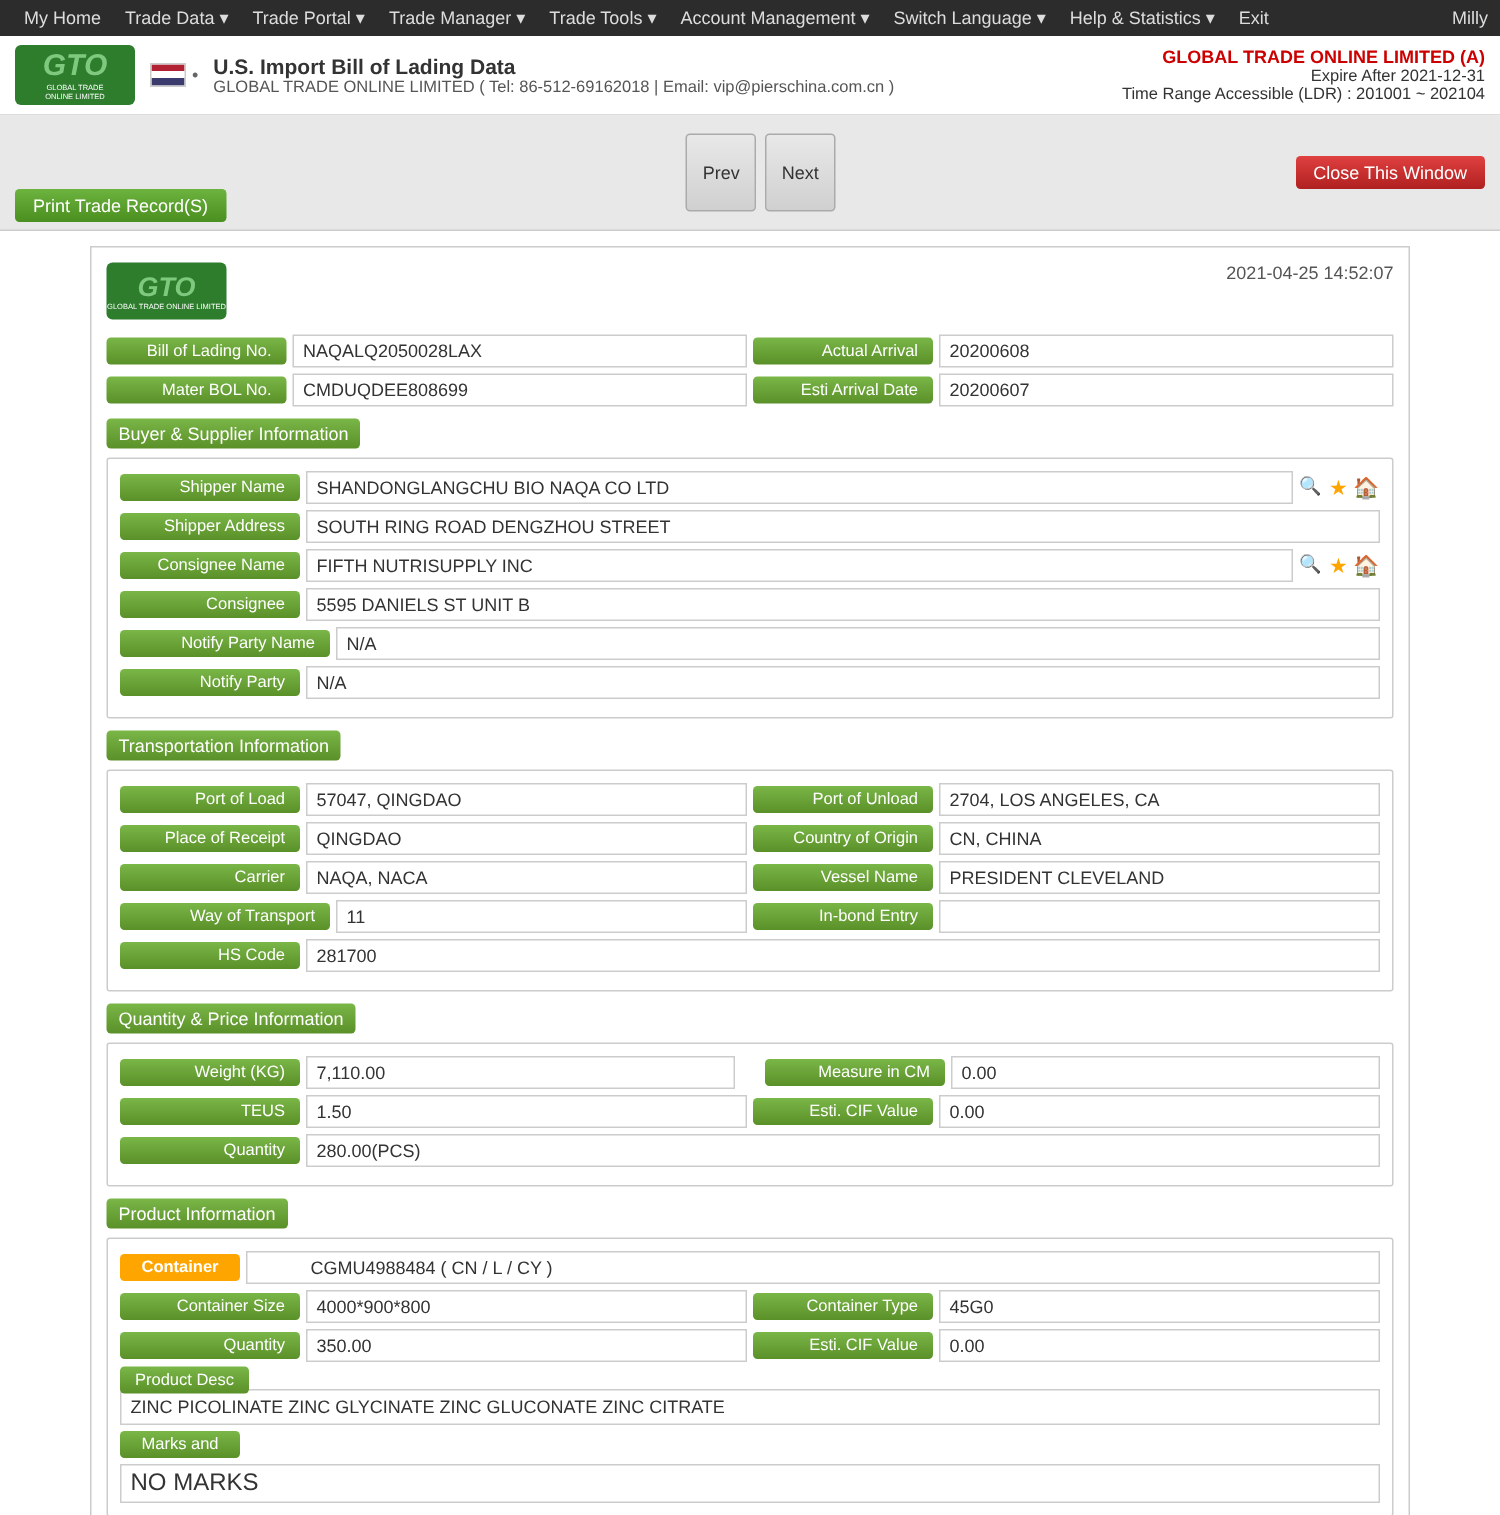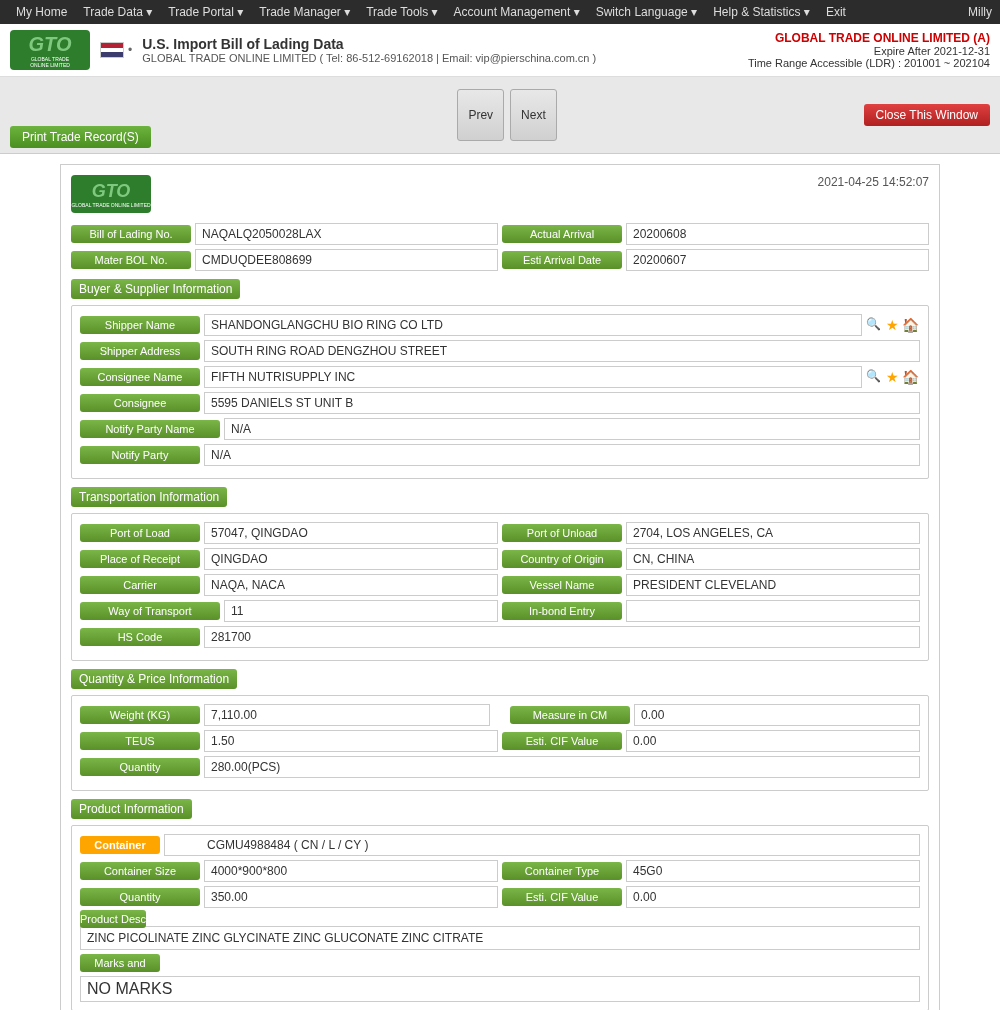"Bill of Lading No." .field-label { padding: 3px 0 -> 3px 10px; text-align: center -> right }
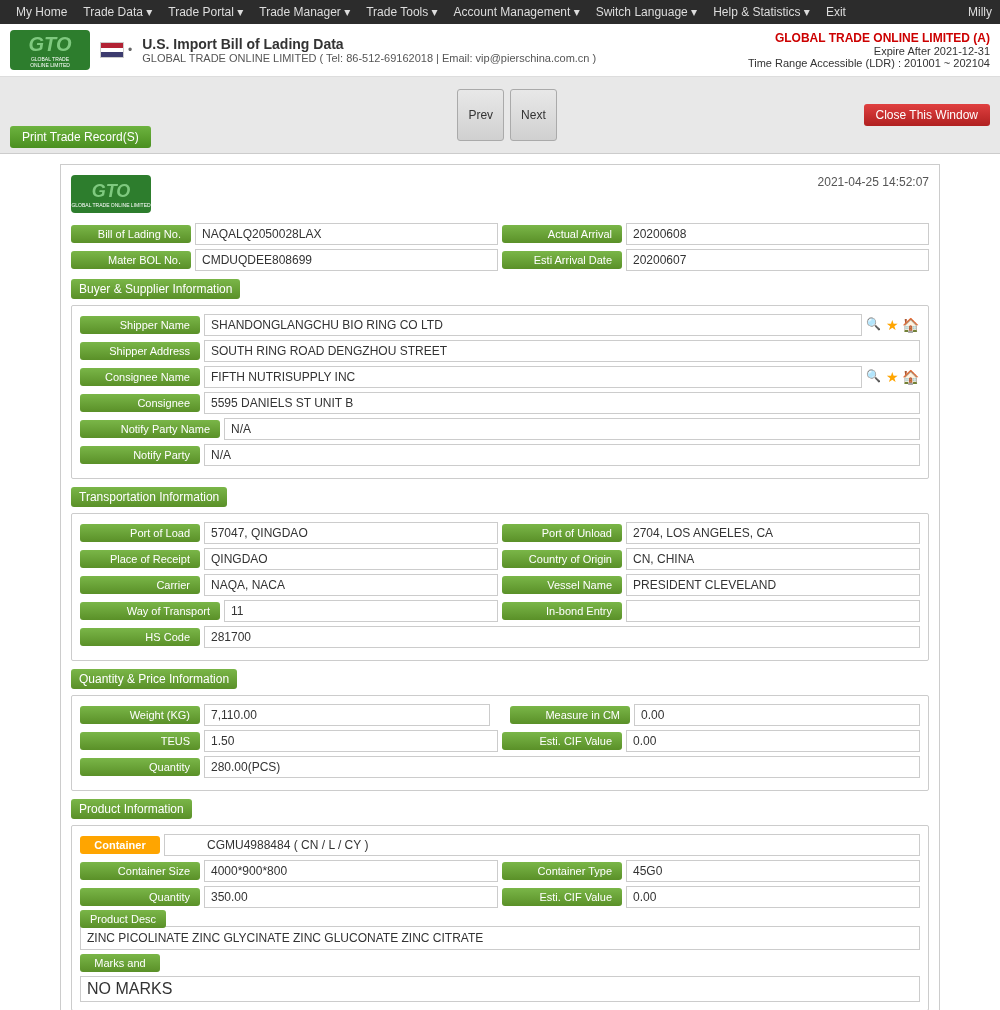"SHANDONGLANGCHU BIO RING CO LTD" span.field-value { text: RING -> NAQA }
